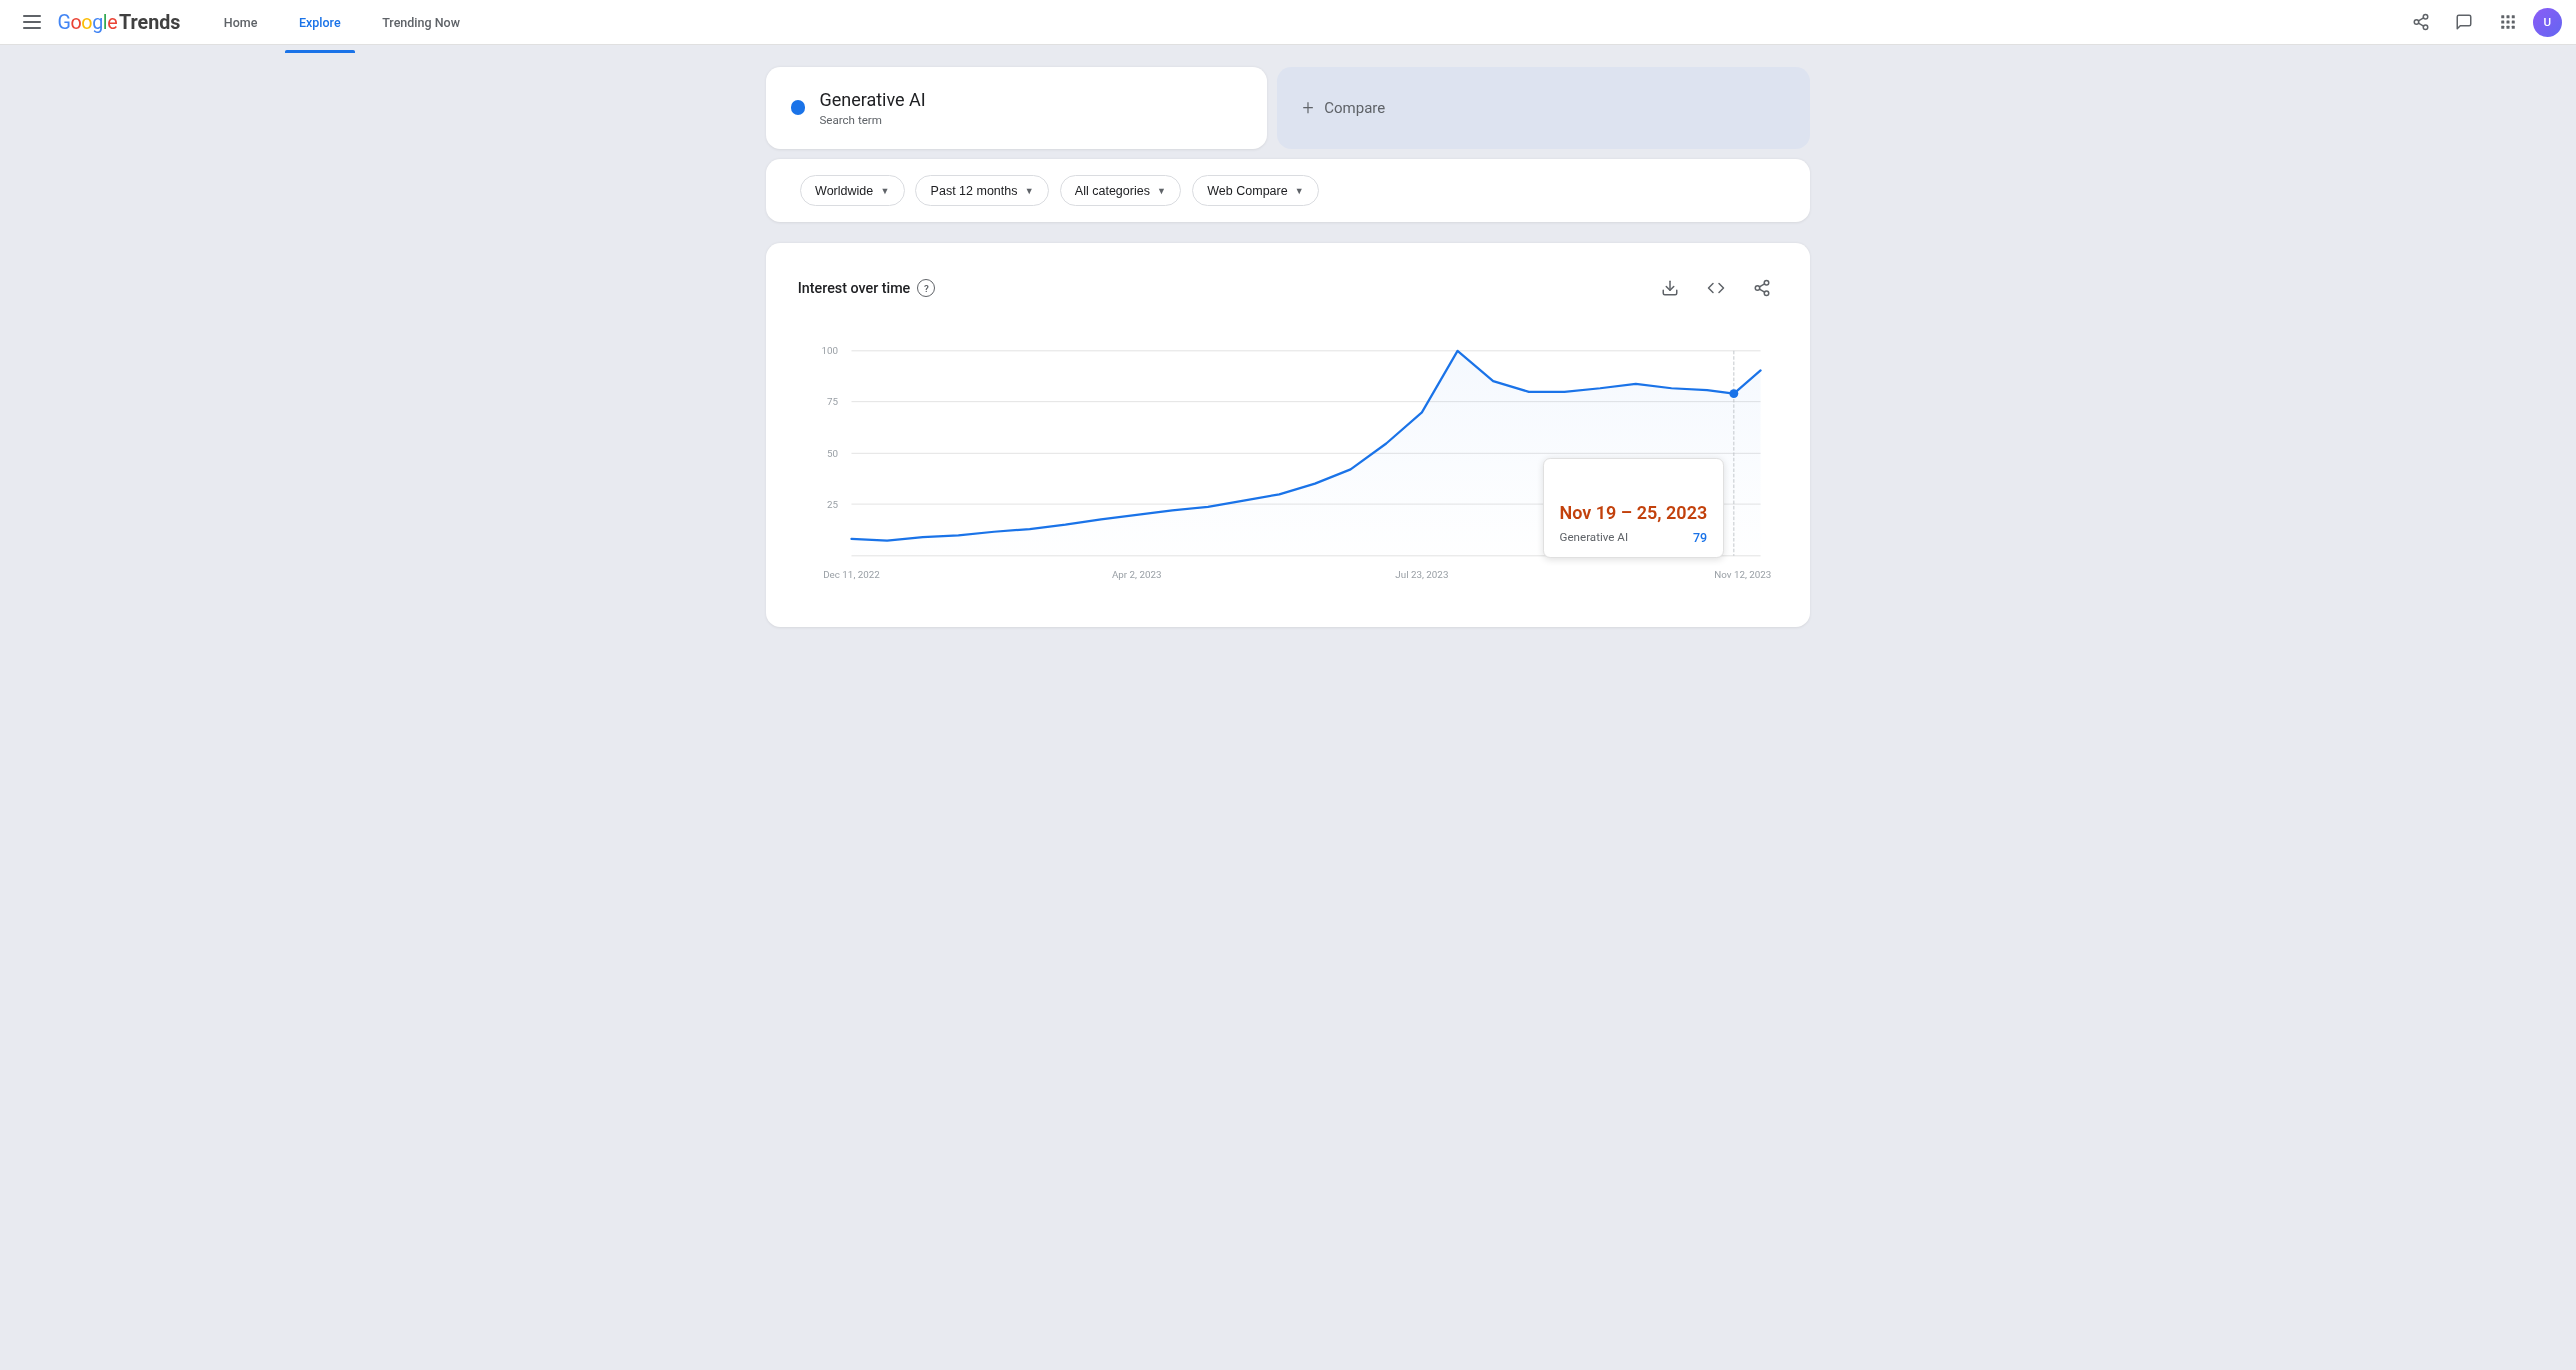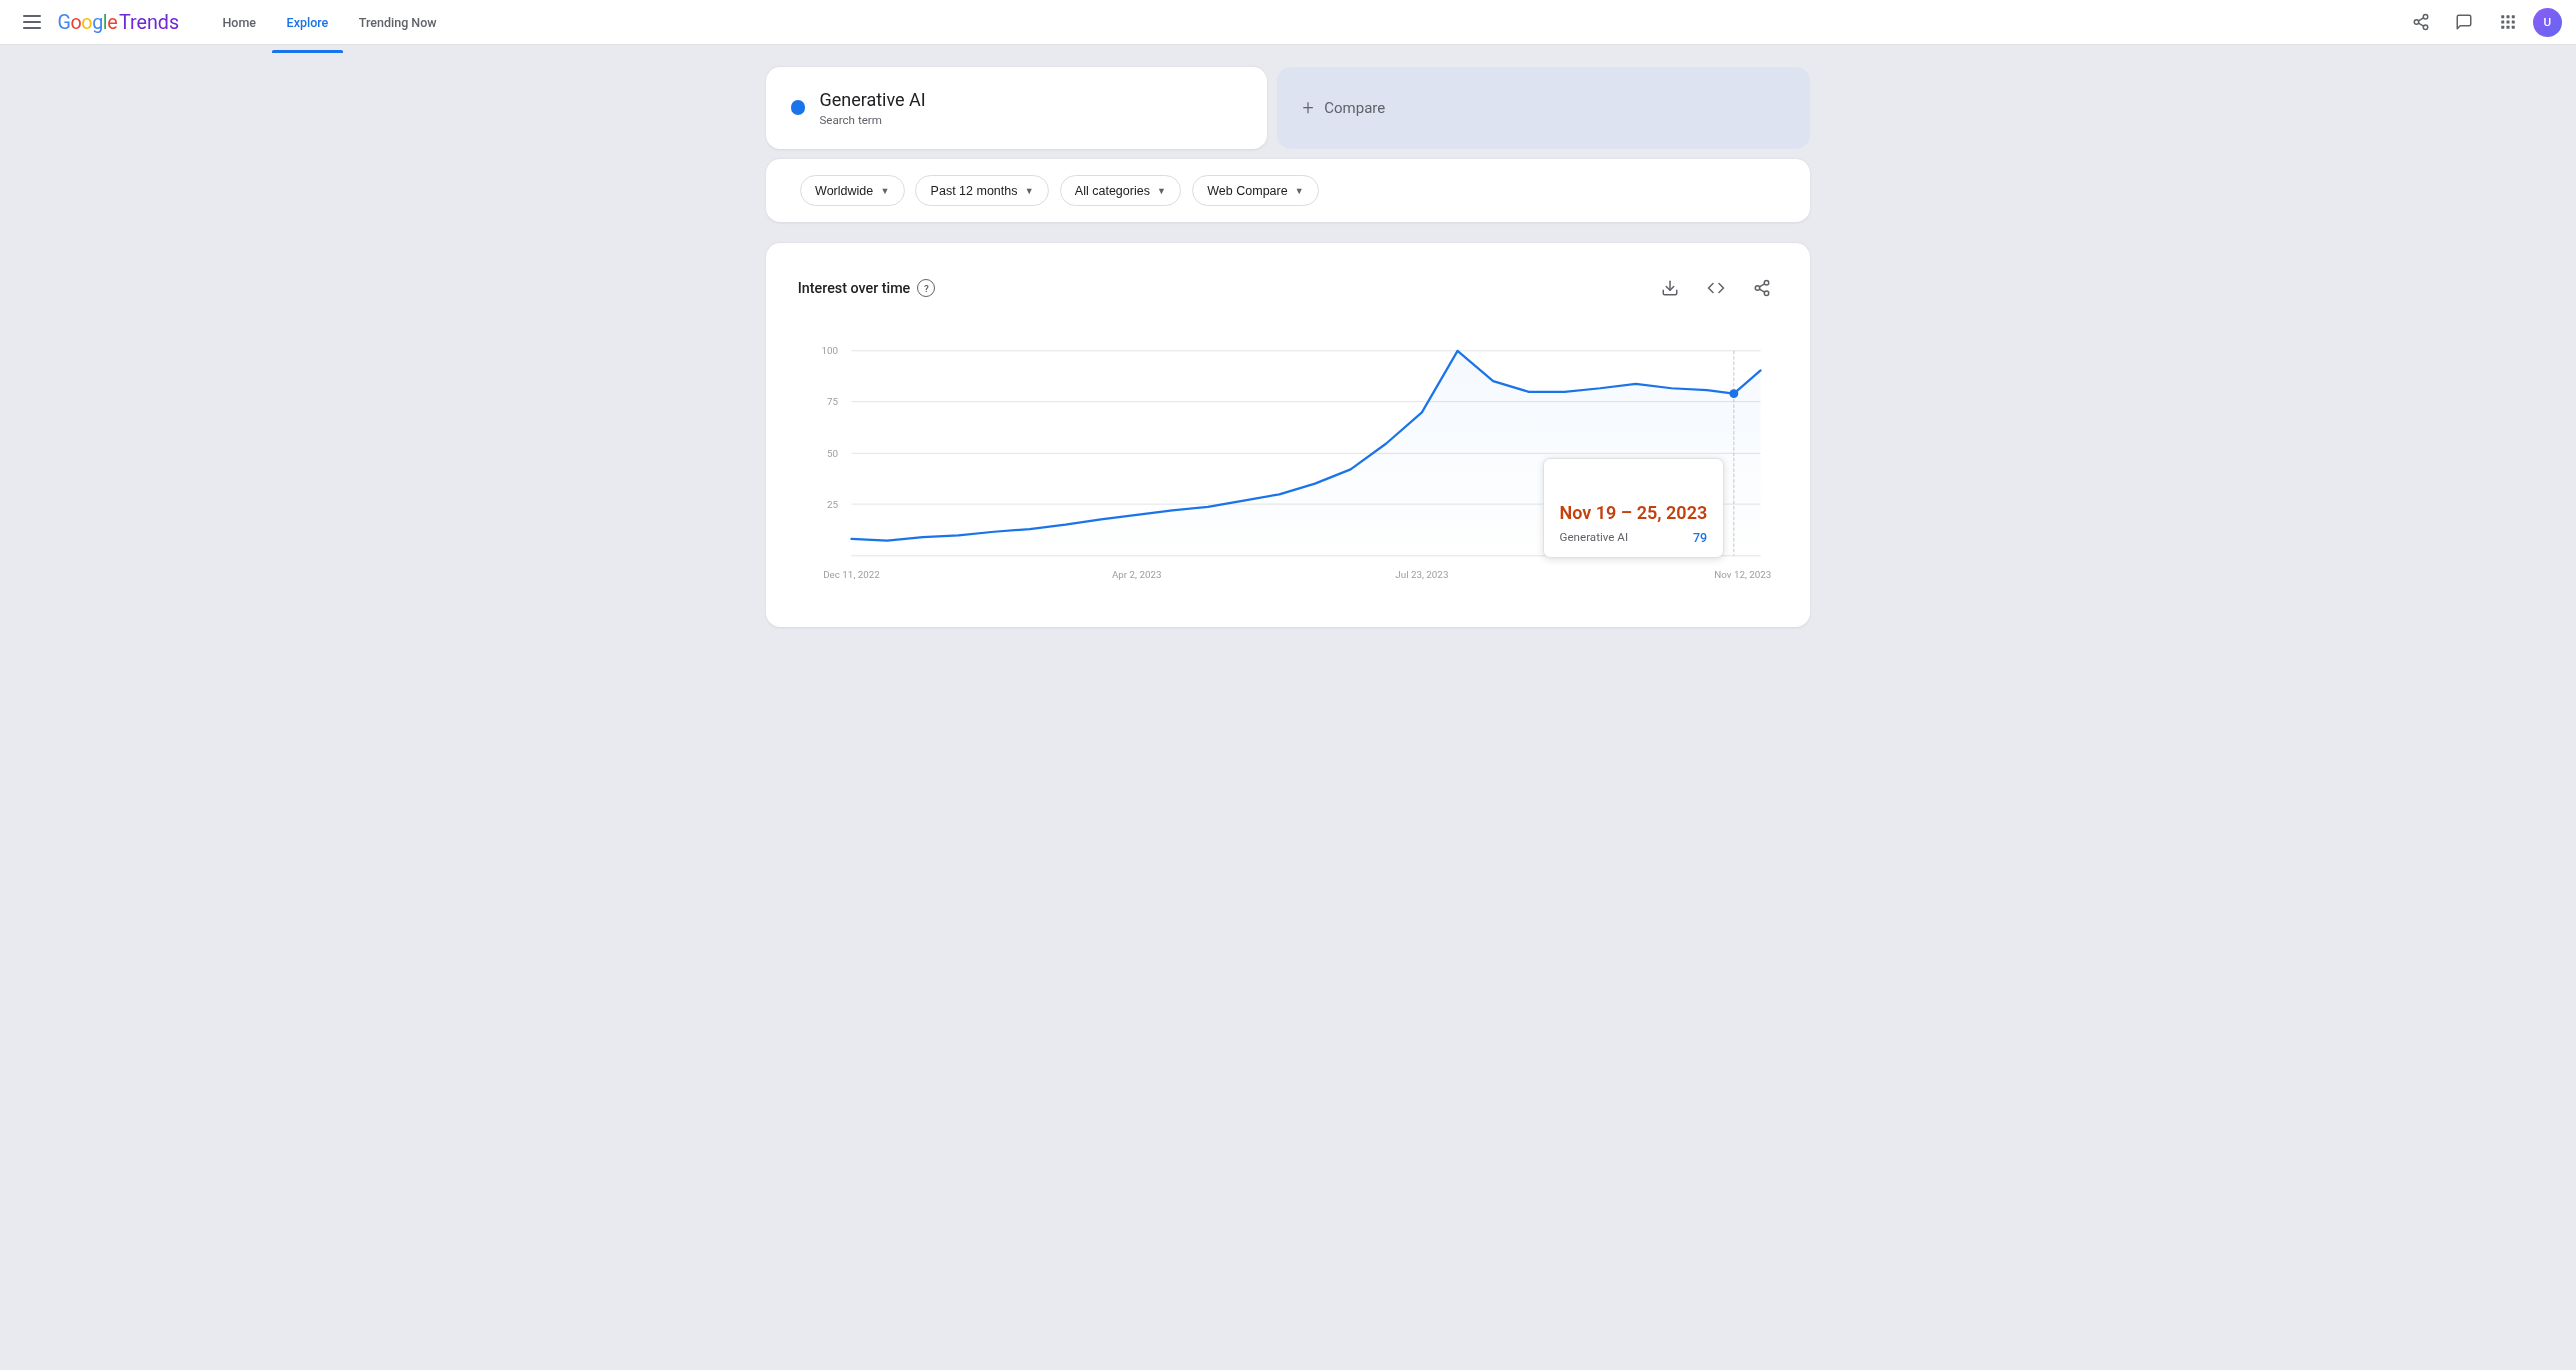"Trends" .logo-trends { color: #6d28d9 -> #404040; font-weight: 400 -> 700 }
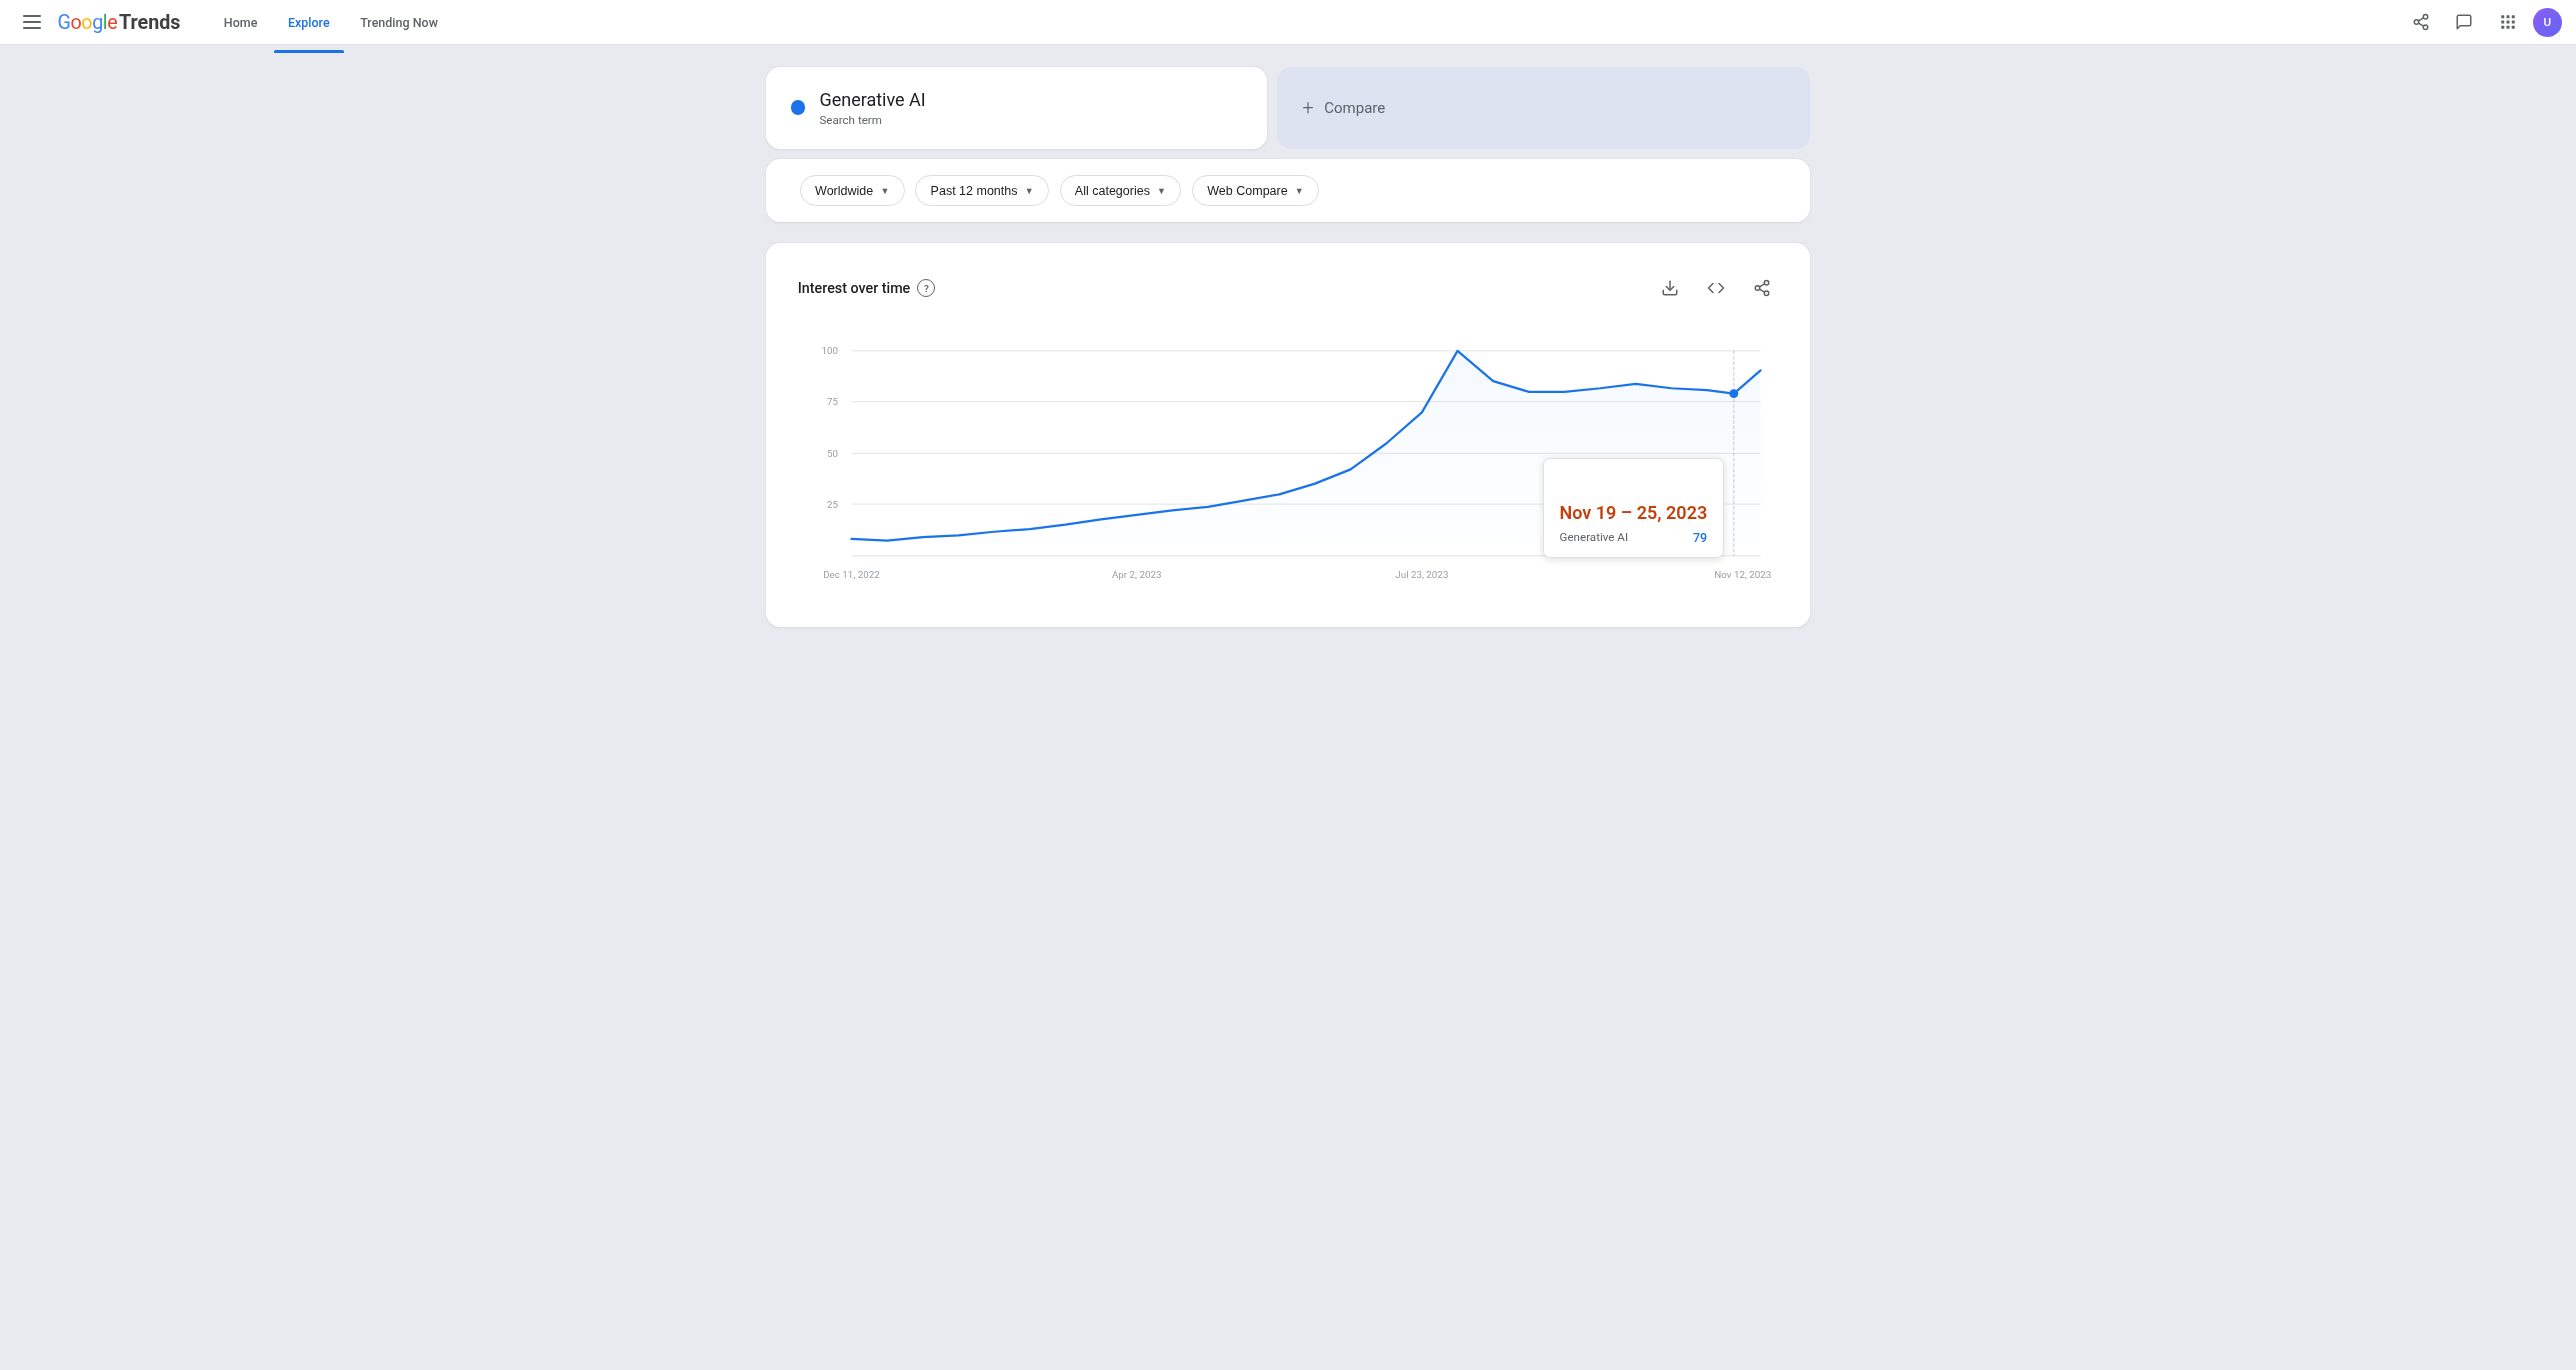"Home" .nav-links { gap: 2px -> 13px }
